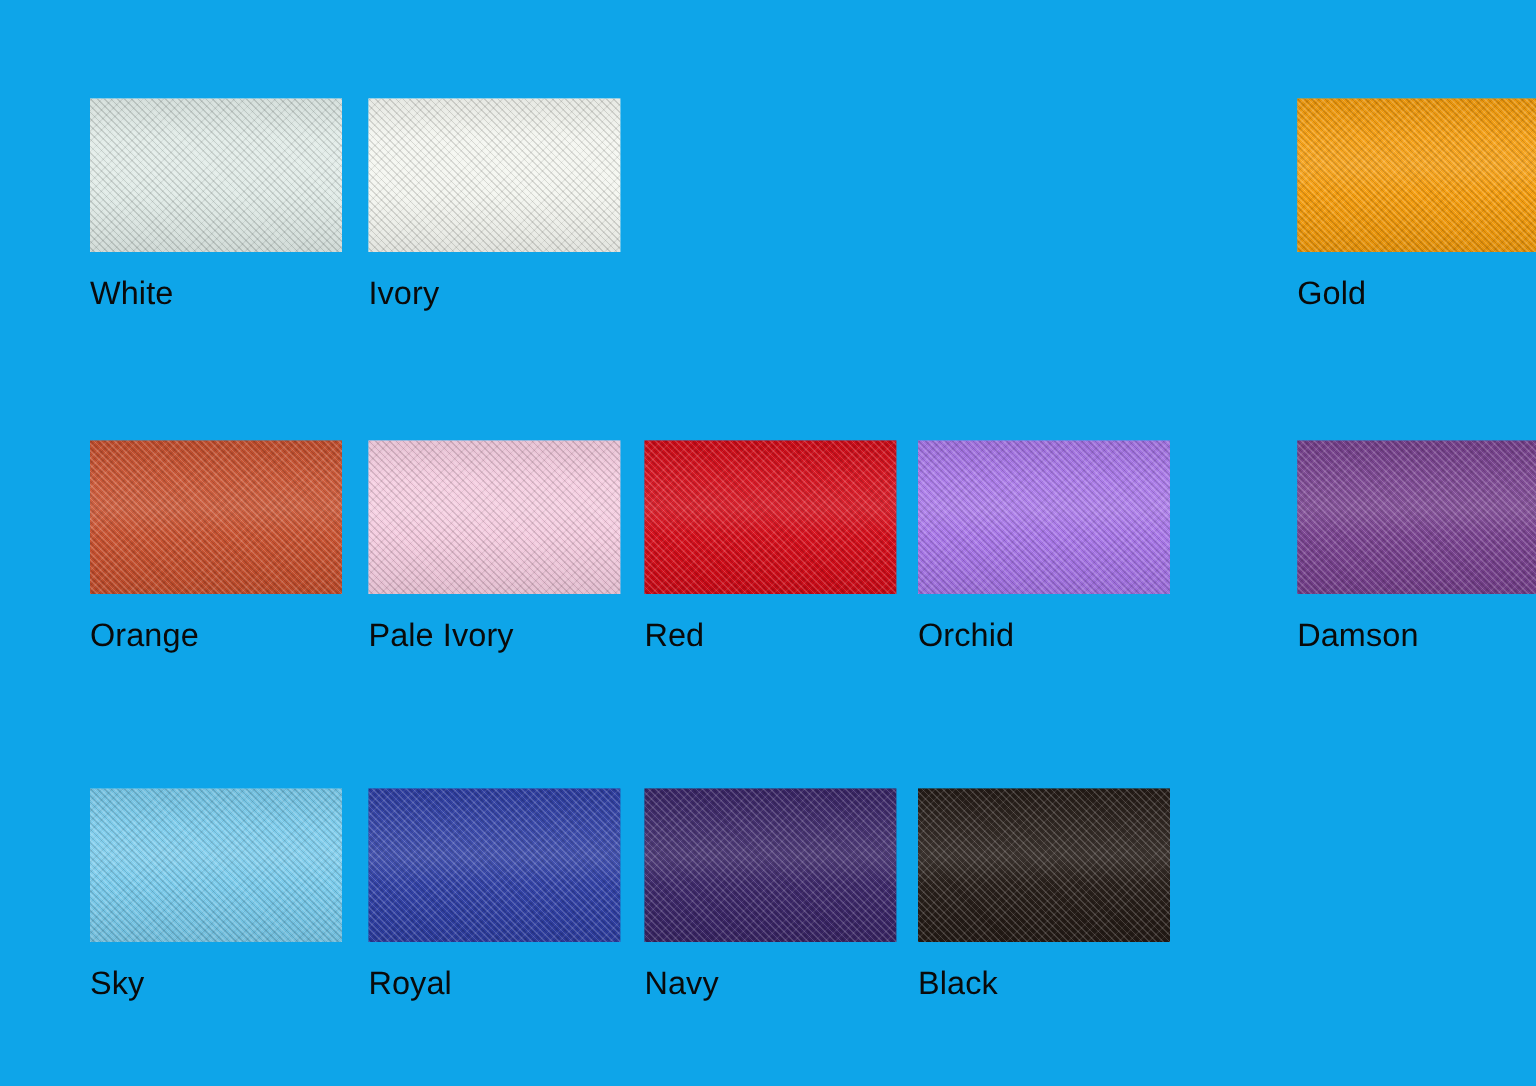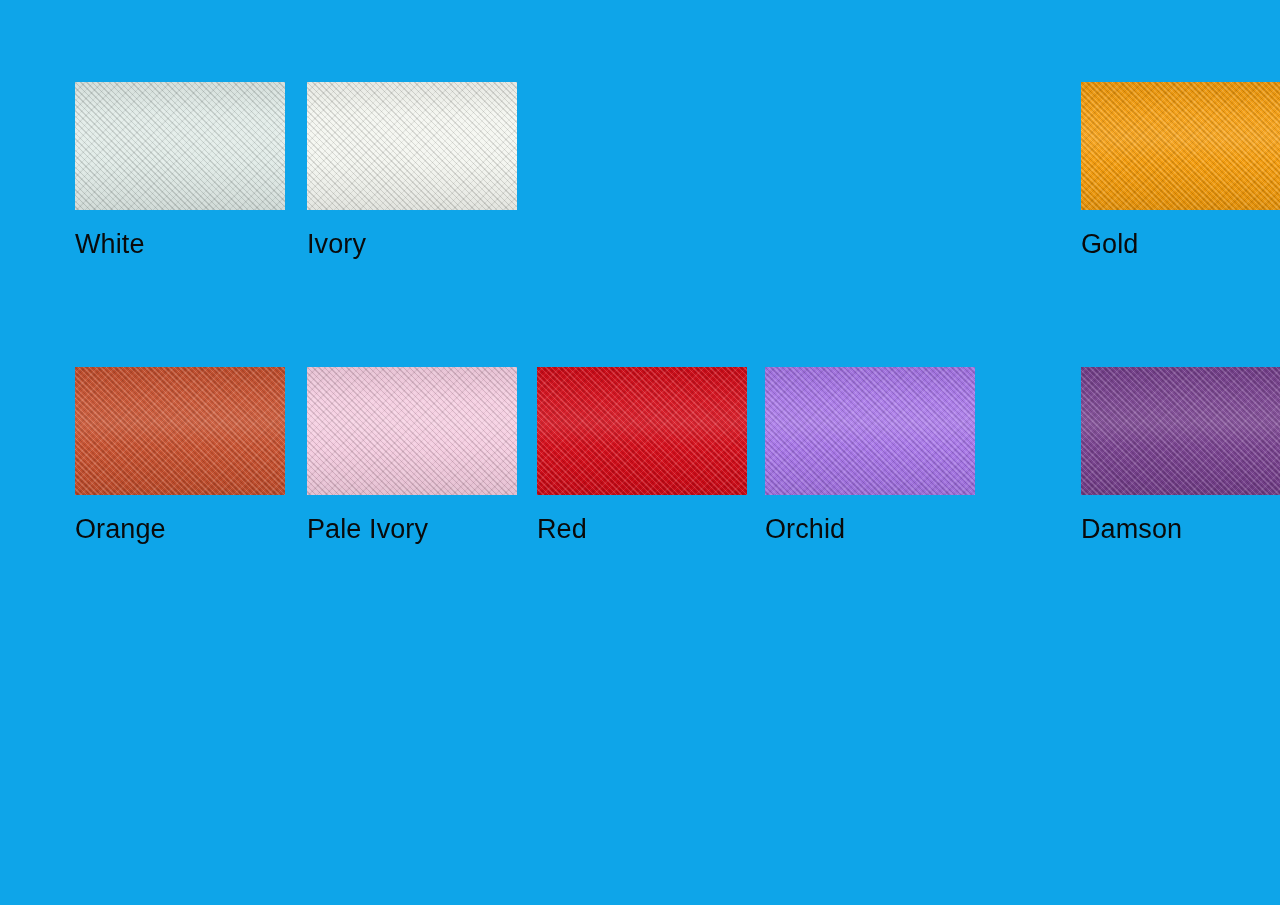"Sky" div.swatch-row { html: none -> <div> <div> <div></div> <div>Sky</div> </div> <div> <div></div> <div>Royal</div> </div> <div> <div></div> <div>Navy</div> </div> <div> <div></div> <div>Black</div> </div> </div> }
